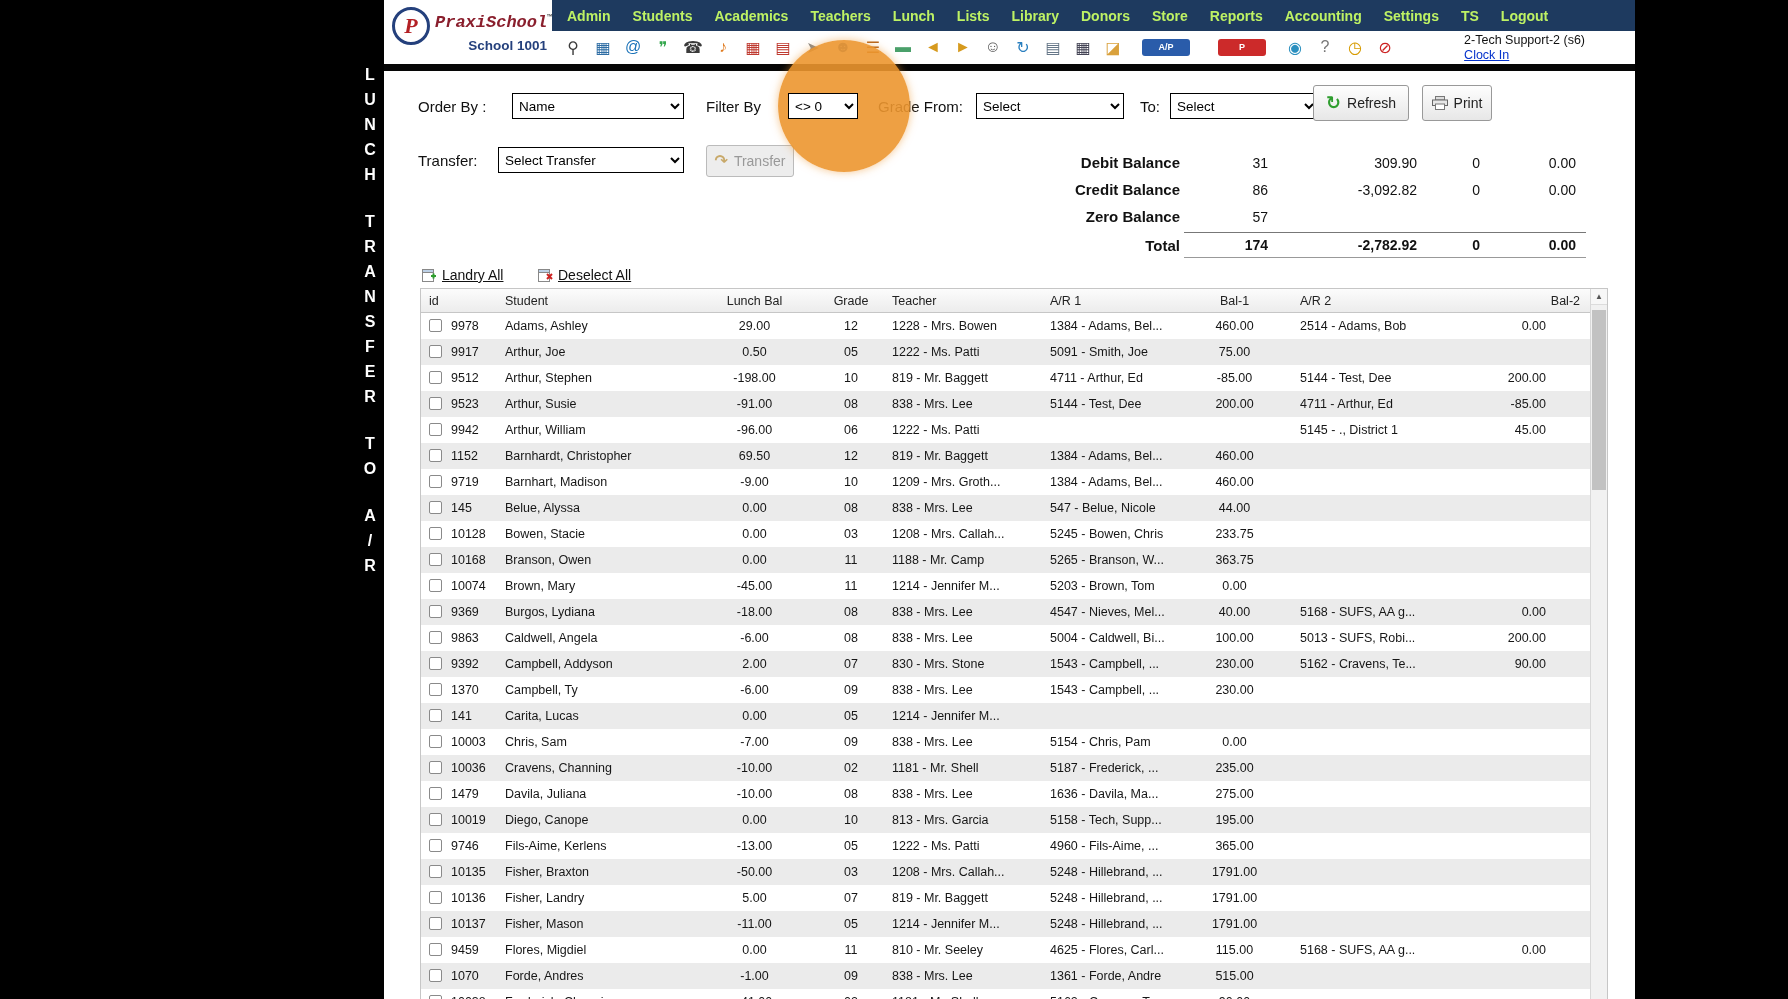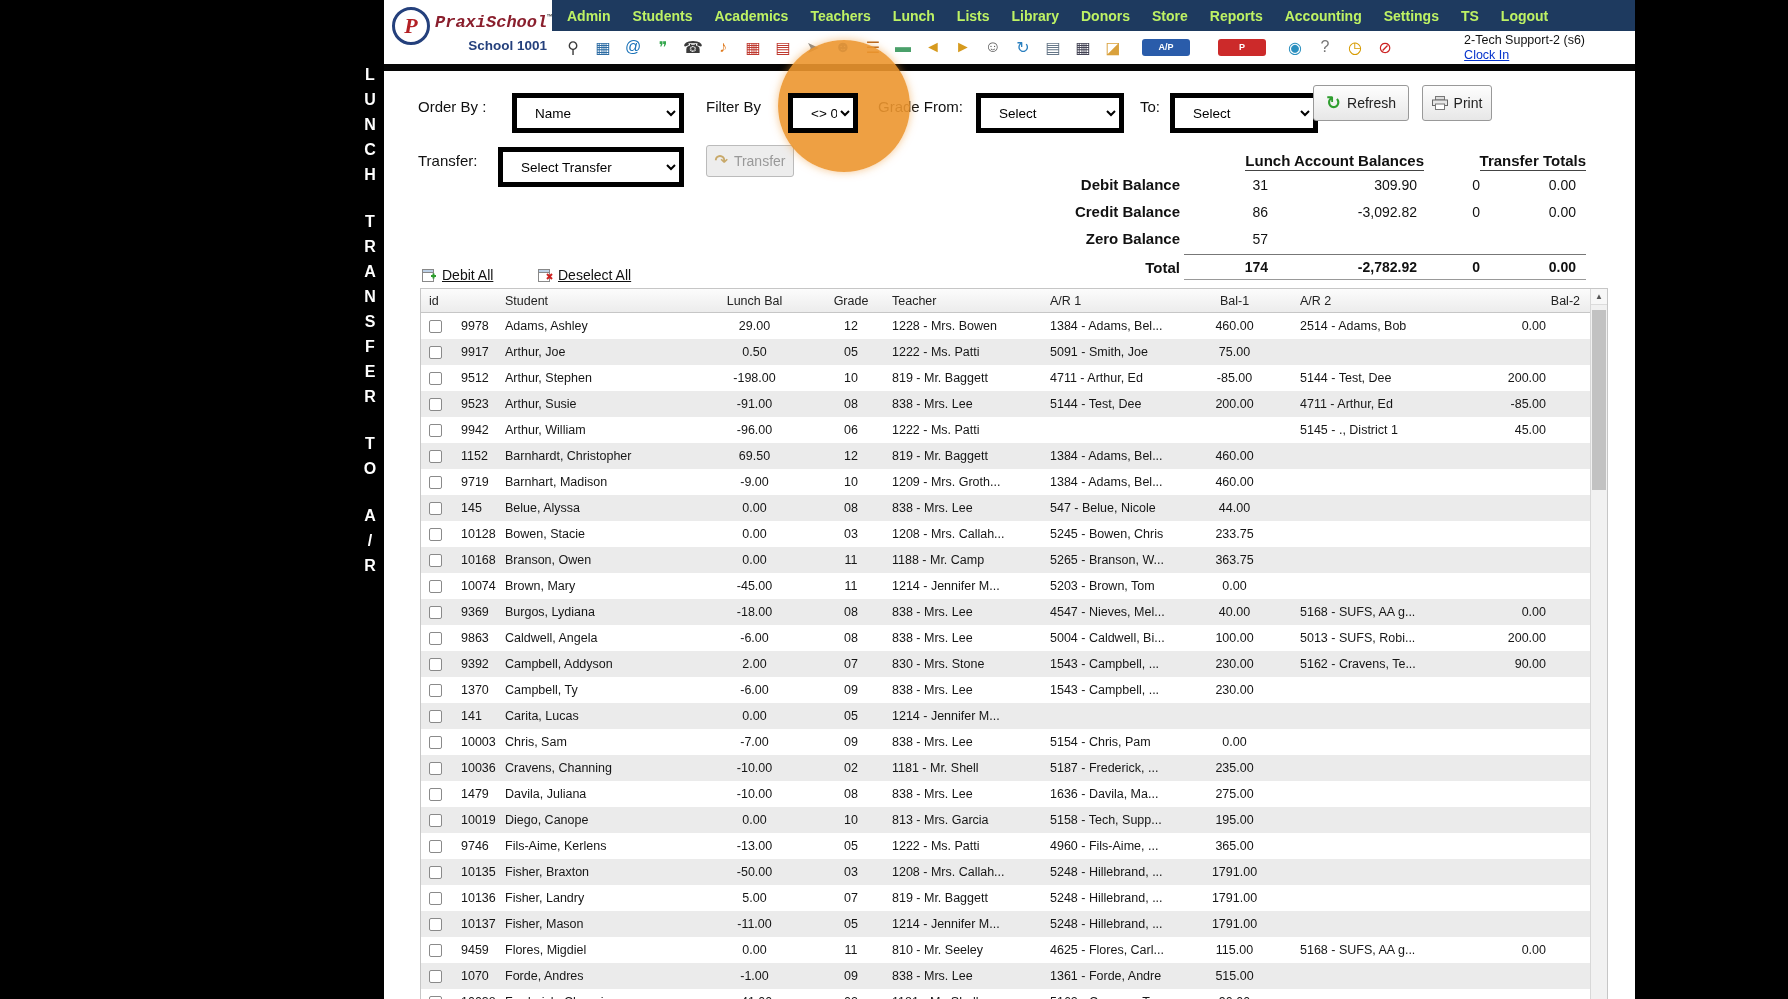"Name" select { border: 5px solid #000000 -> 1px solid #000000; height: 40px -> 26px; padding-left: 14px -> 2px }
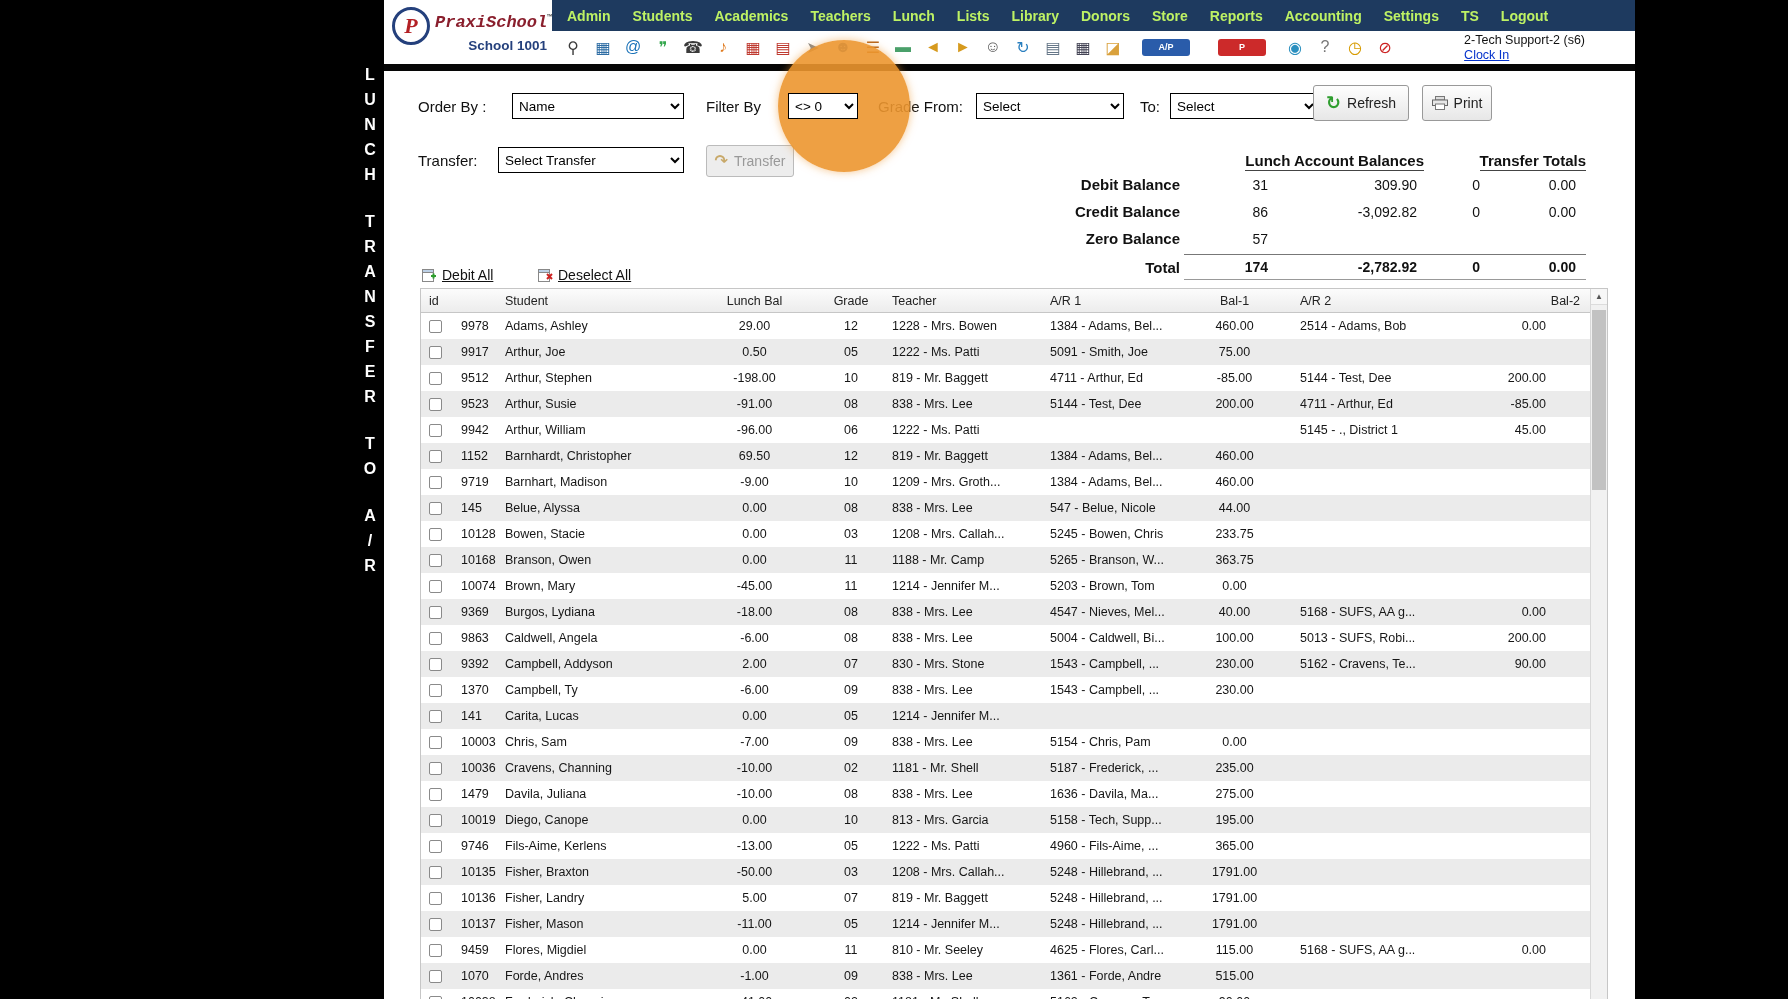"Lunch Account Balances" div.bal-row { html: <div> <div></div> <div><span>Lunch Account Balances</span></div> <div><span>Transfer Totals</span></div> </div> -> none }
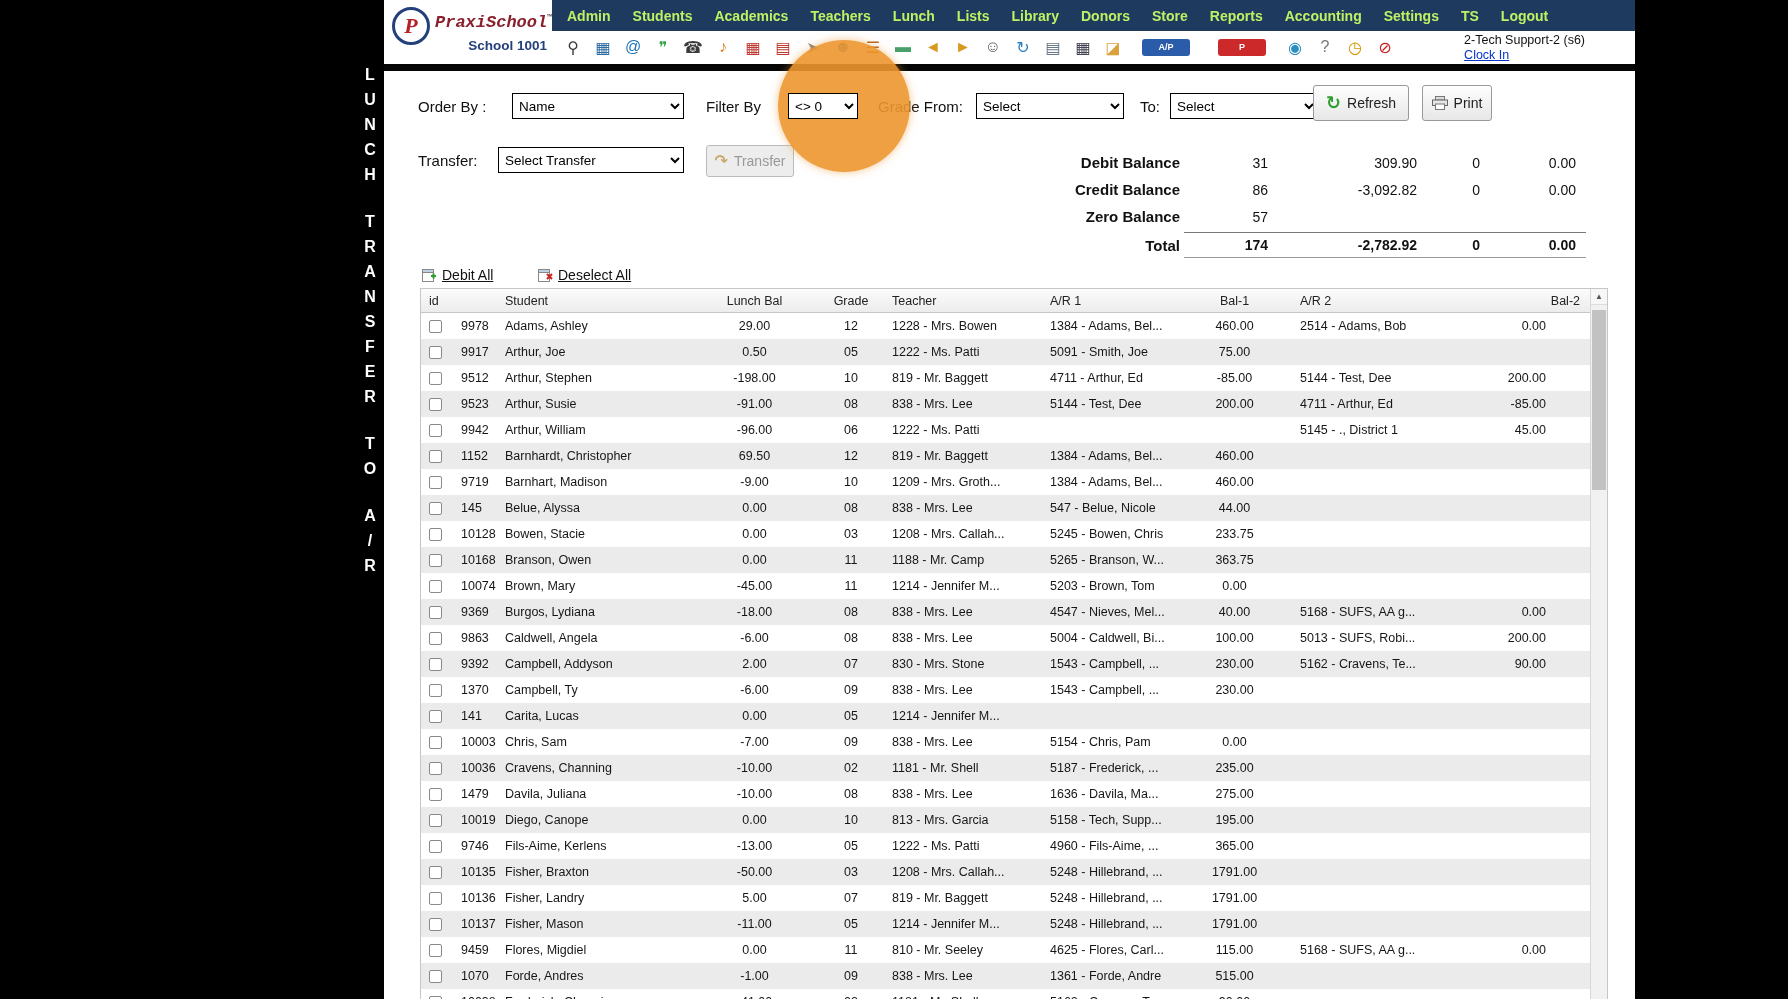"Debit All" span.txt { text: Debit -> Landry }
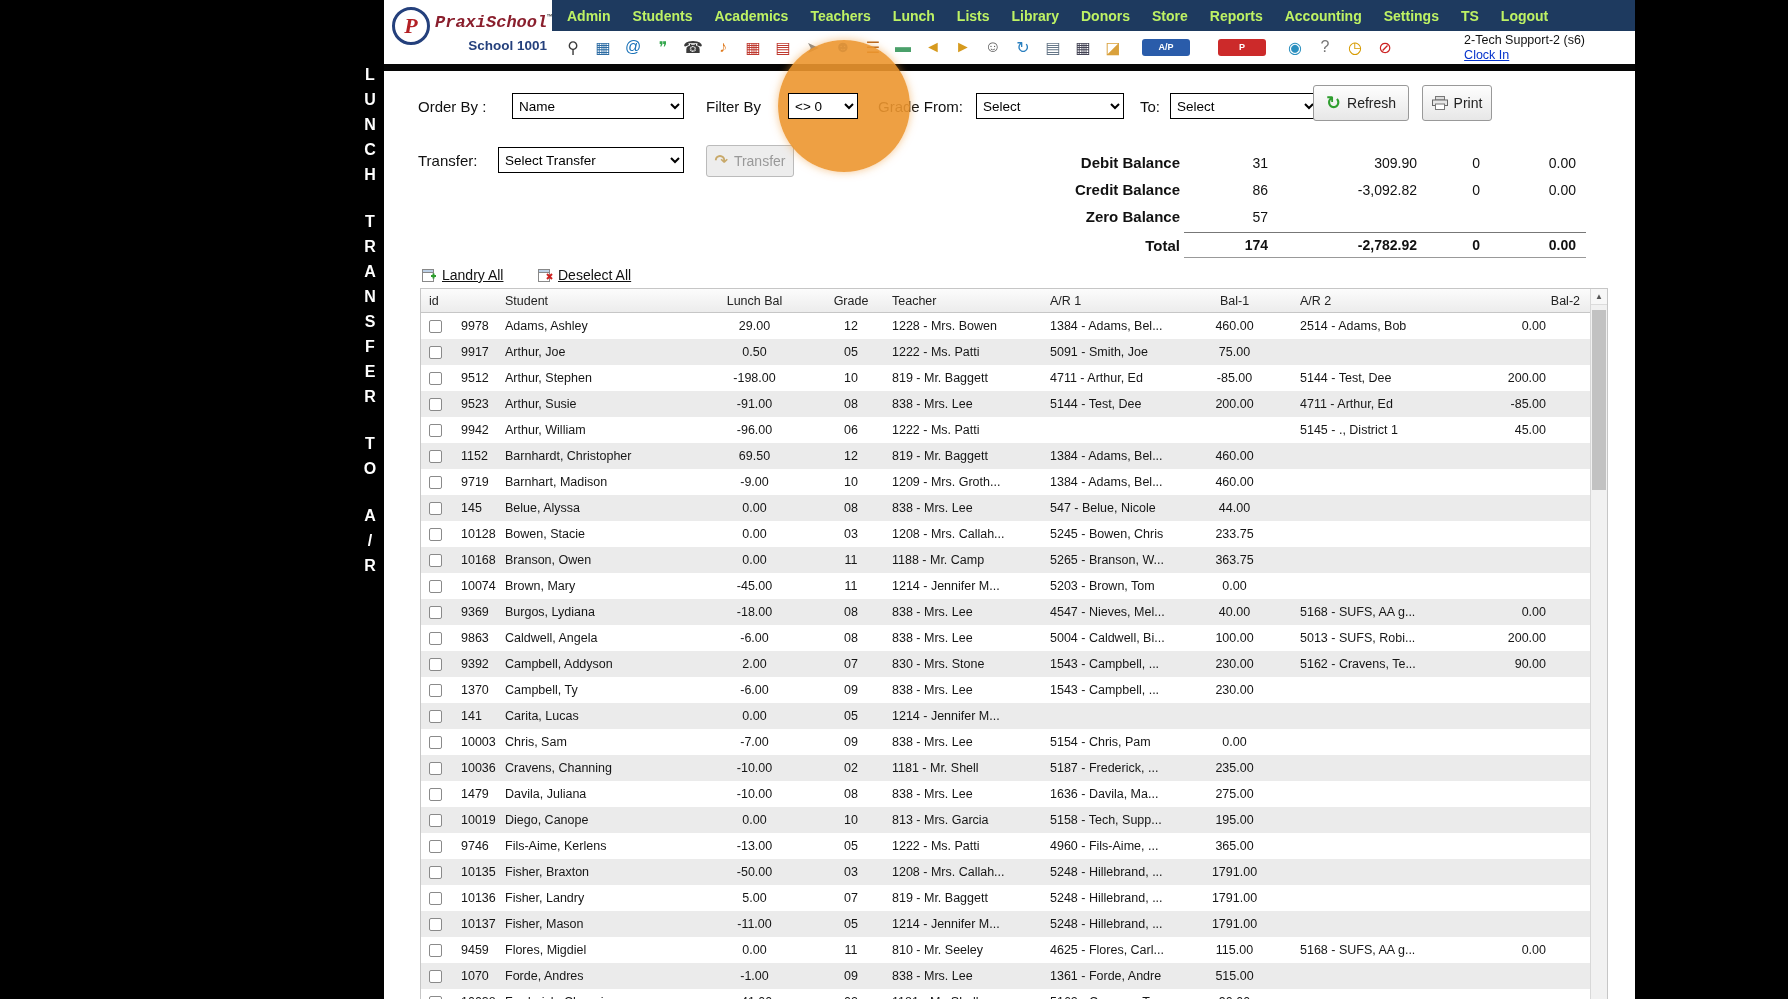"9978" .id-cell { align-items: flex-end -> flex-start; gap: 19px -> 9px }
